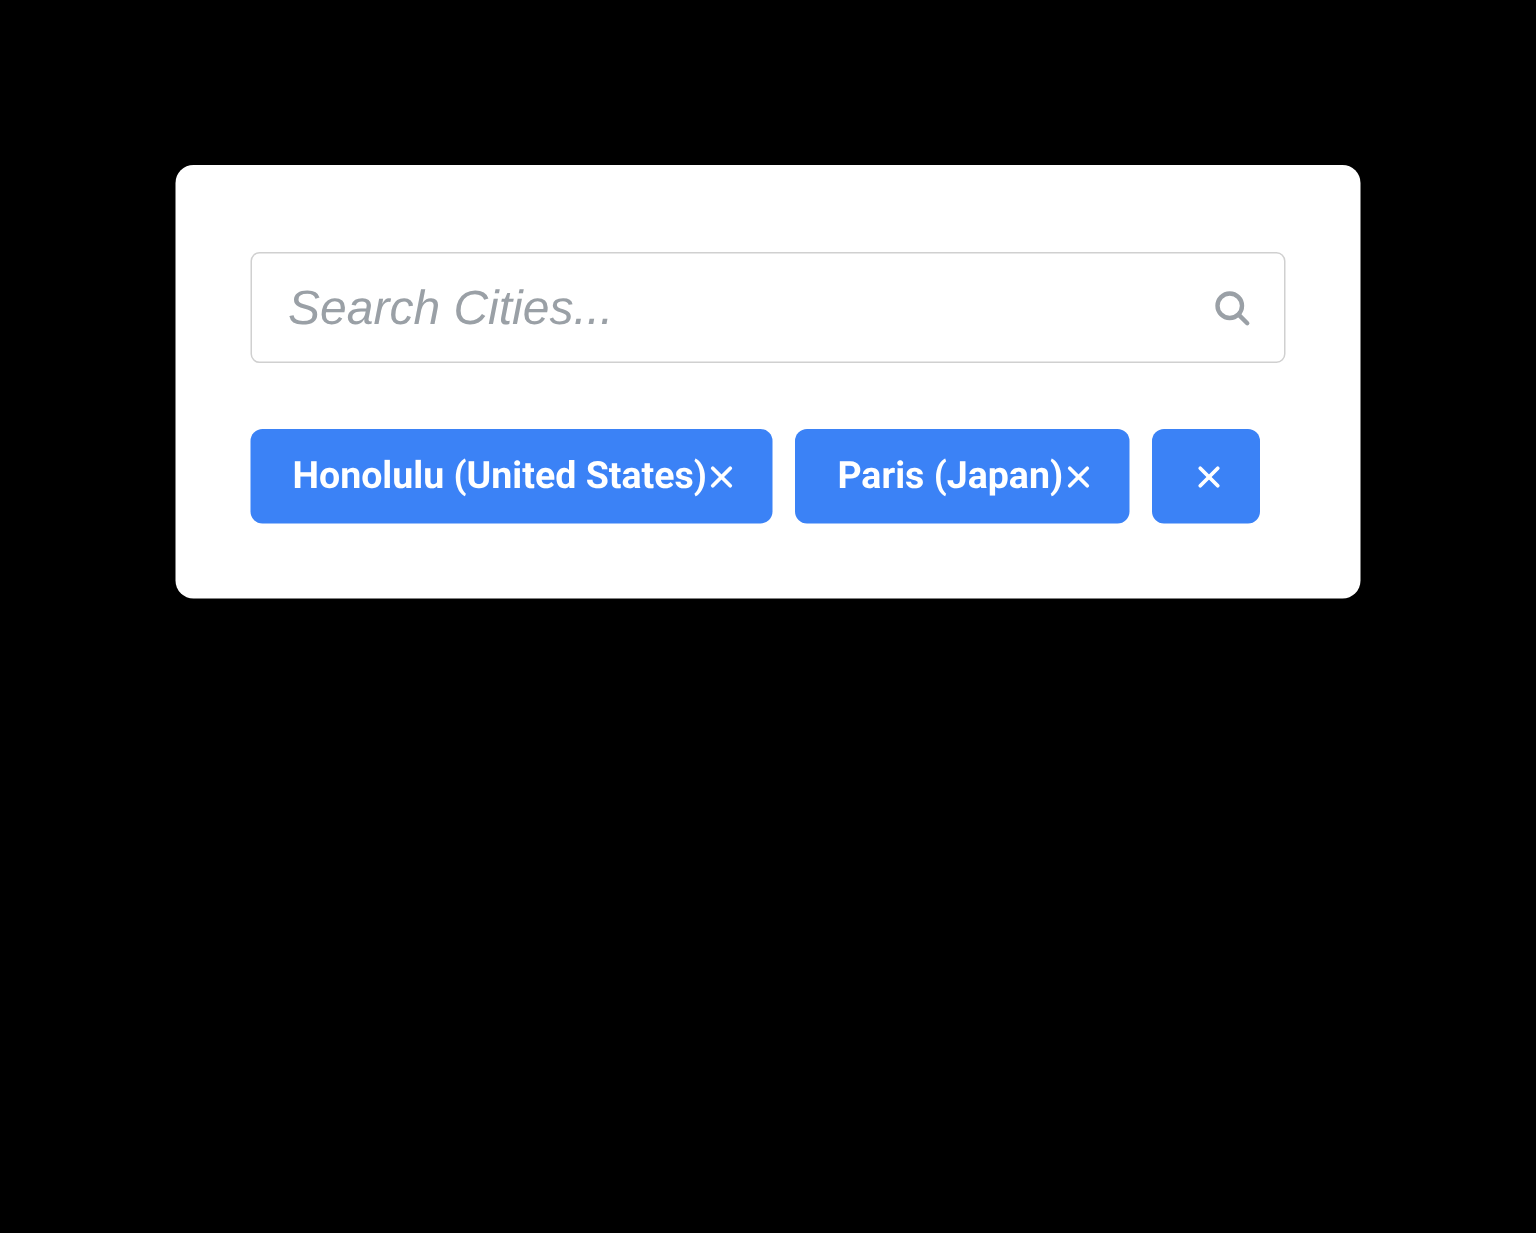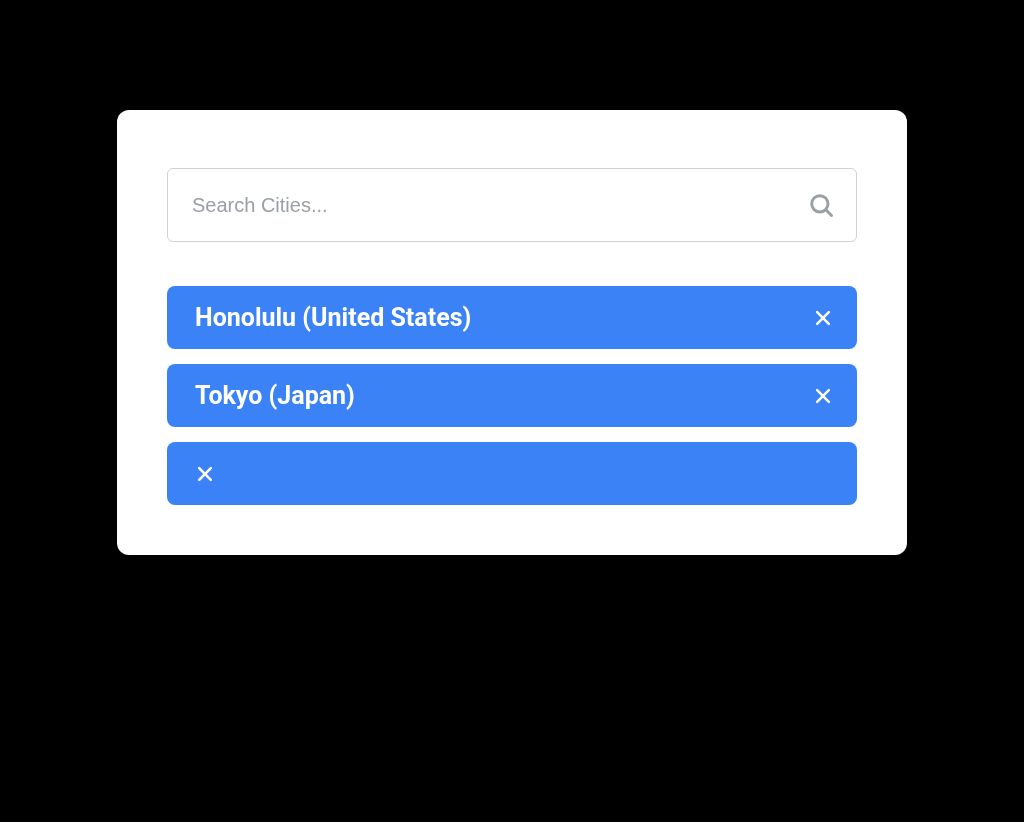"Search Cities..." .search-input { font-size: 20px -> 32px; font-style: none -> italic }
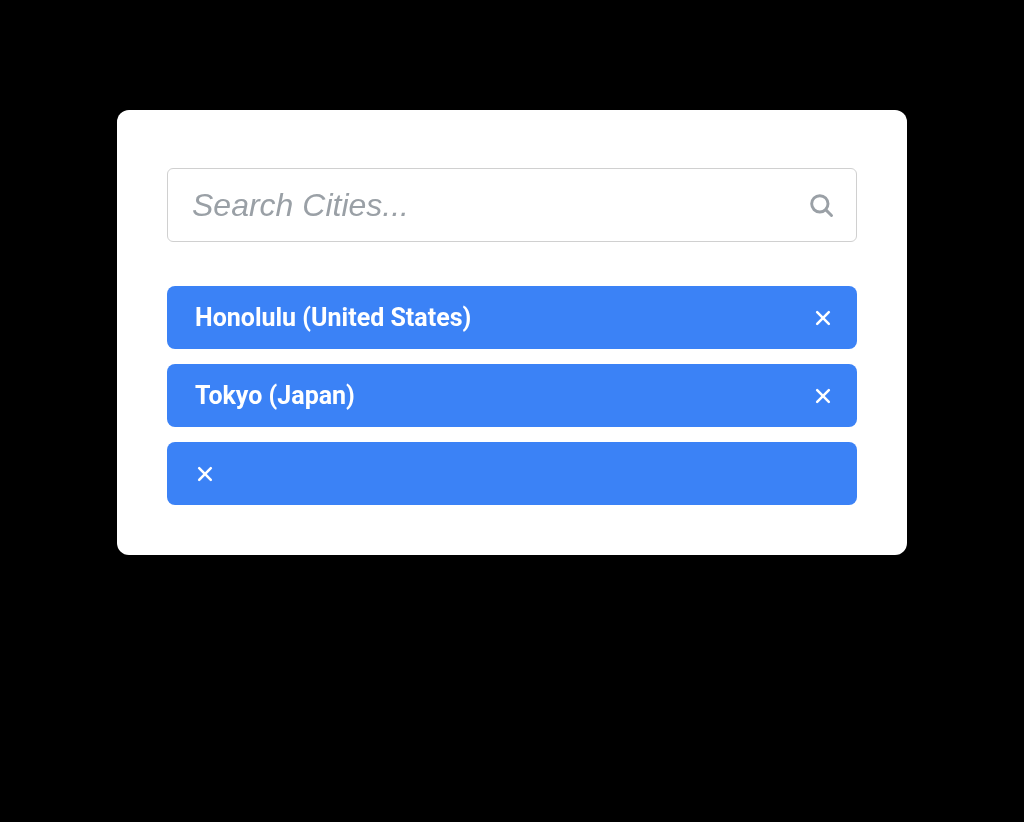"Honolulu (United States)" .chip-list { flex-direction: column -> row }
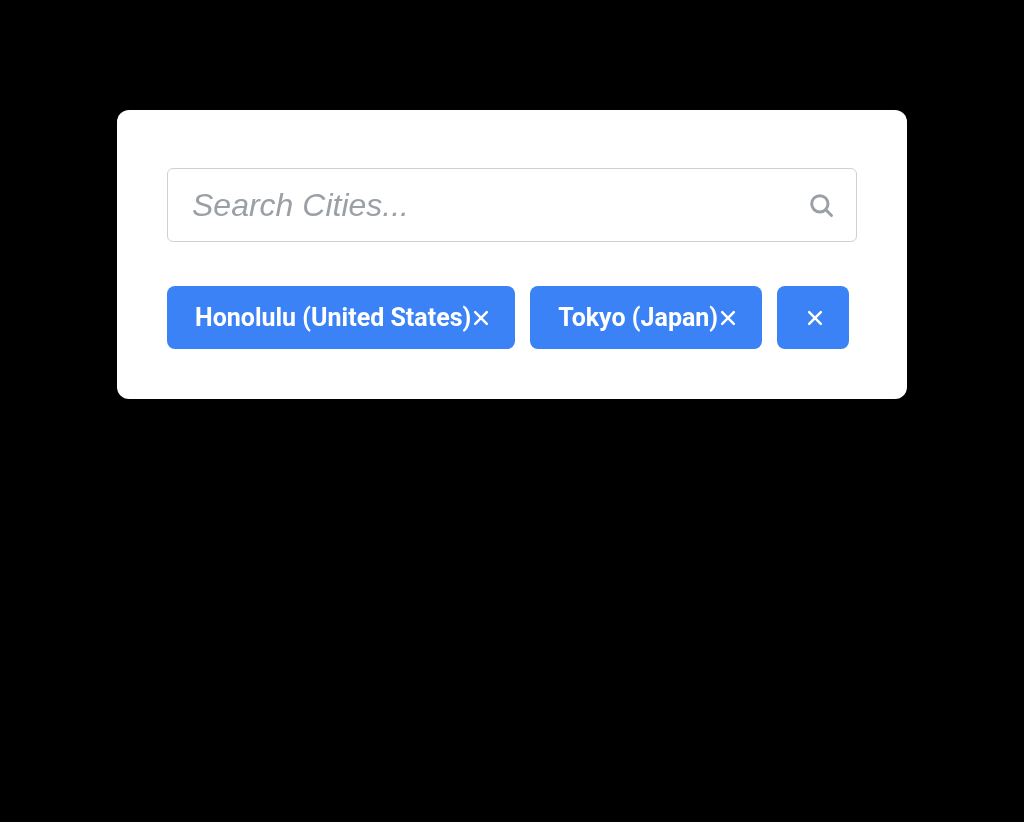"Tokyo (Japan)" span.chip-label { text: Tokyo -> Paris }
